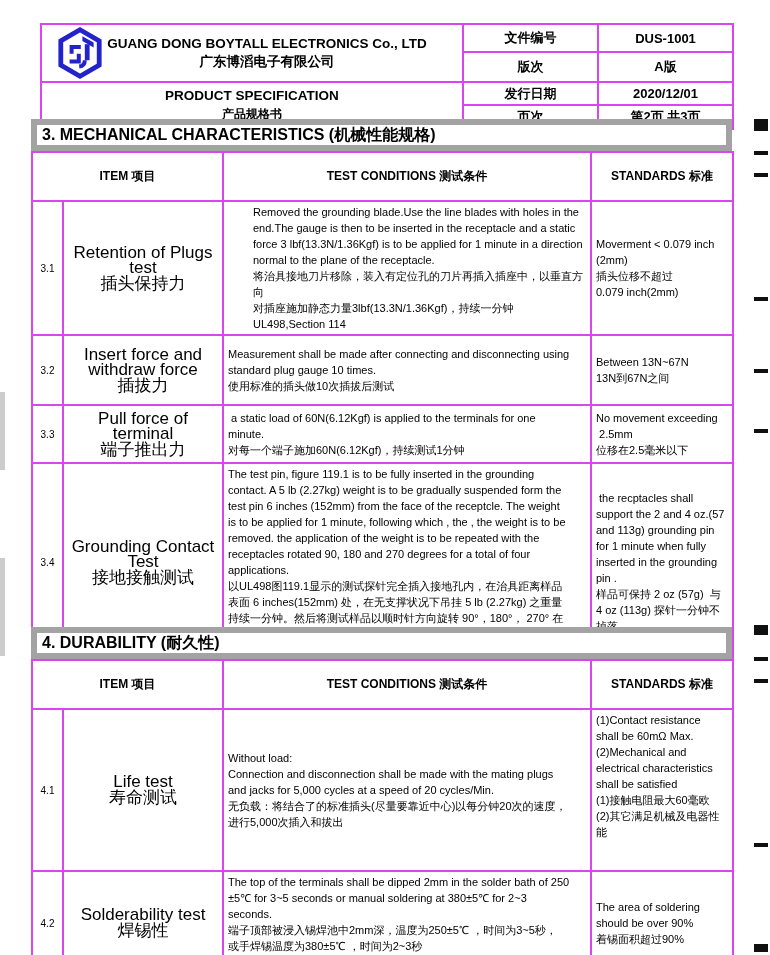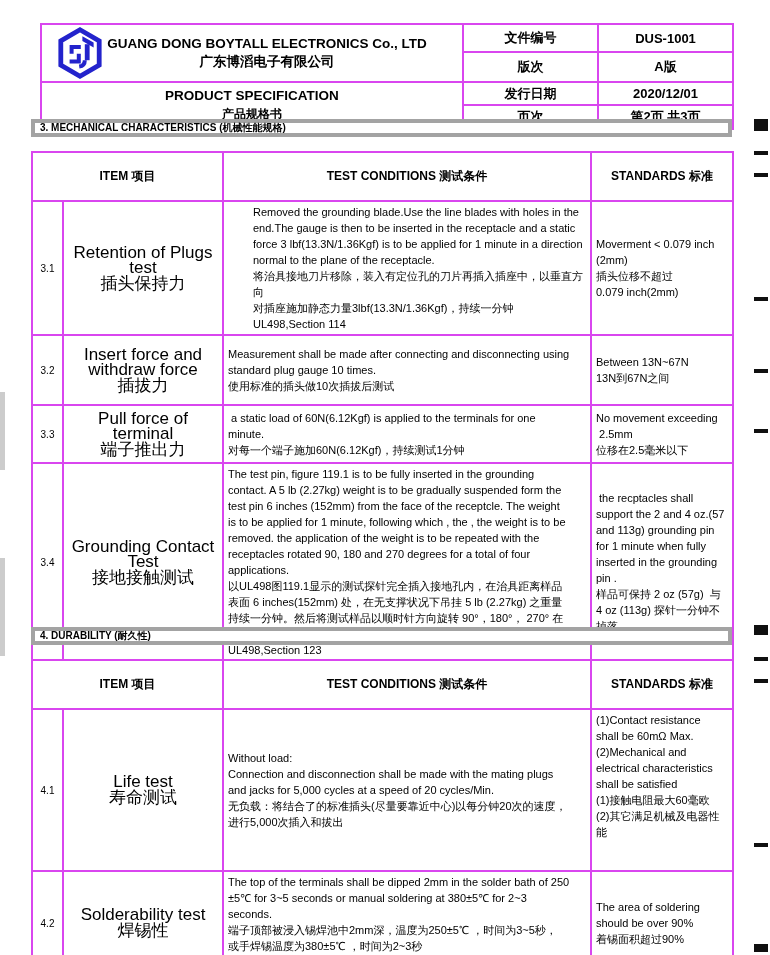"3. MECHANICAL CHARACTERISTICS (机械性能规格)" .sec-title { border: 4px solid #a3a3a3 -> 6px solid #a3a3a3; font-size: 10px -> 16px; height: 18px -> 32px }
